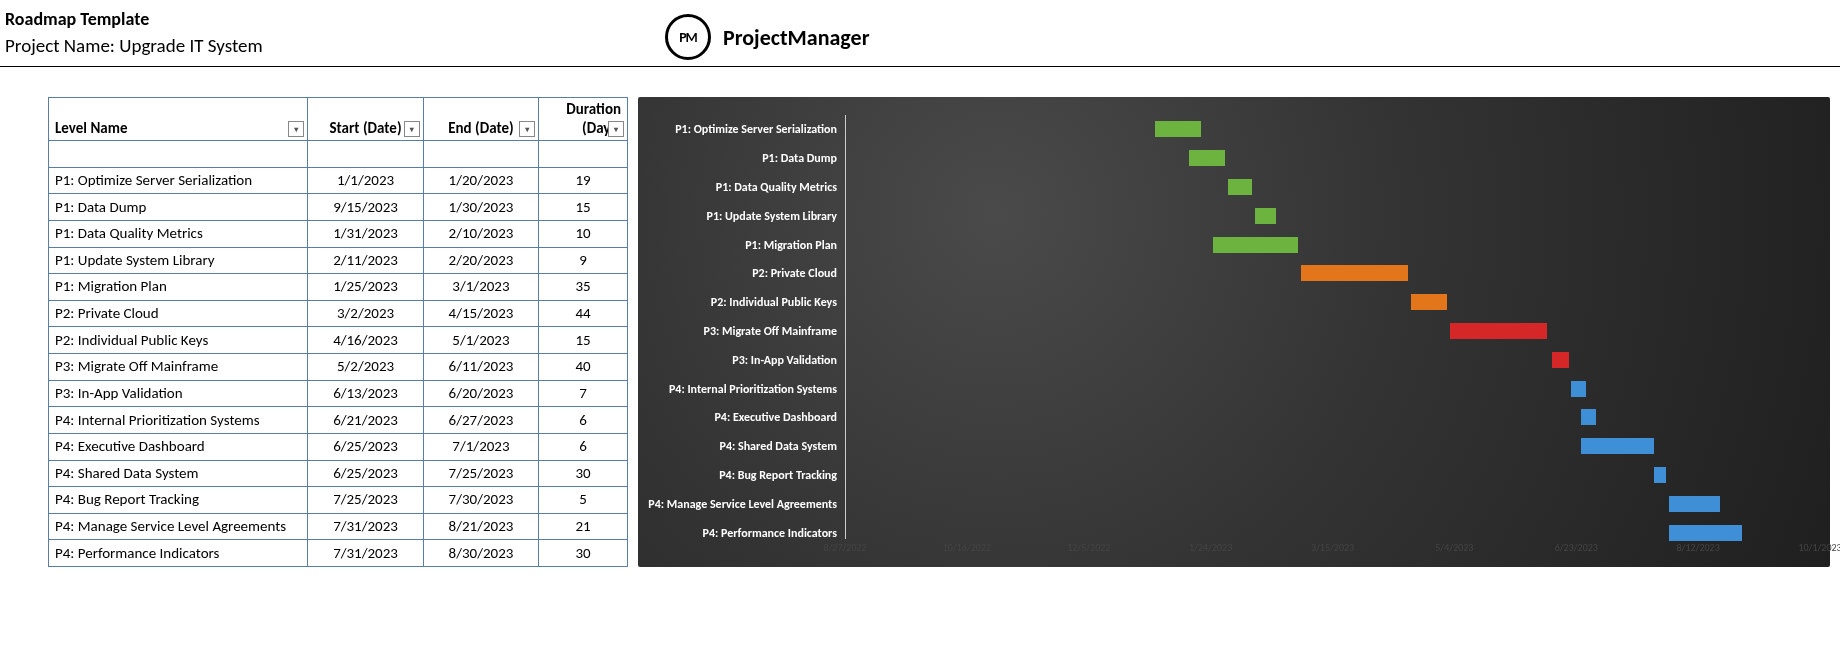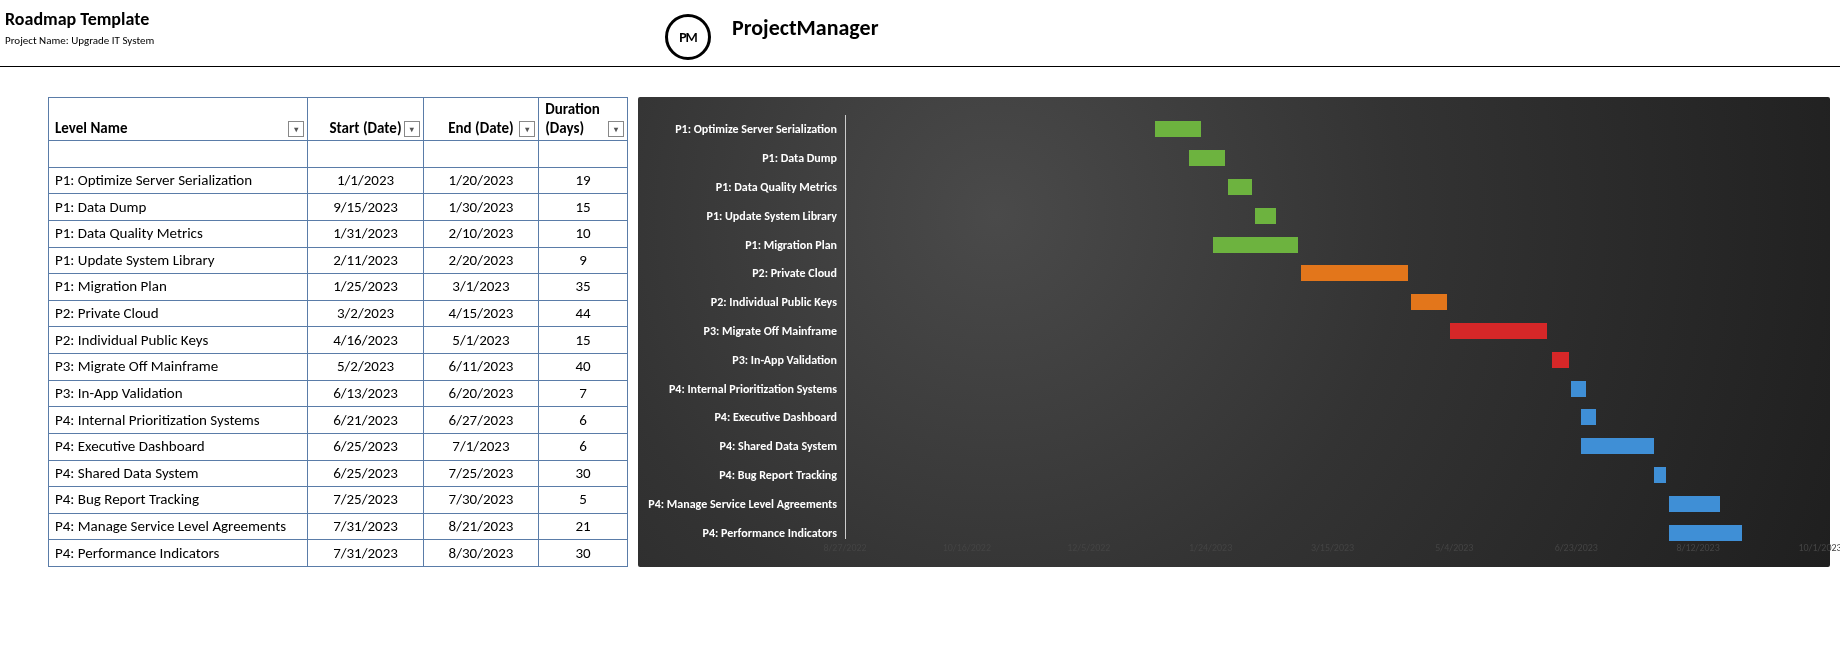"Project Name: Upgrade IT System" .project-line { font-size: 11px -> 19px }
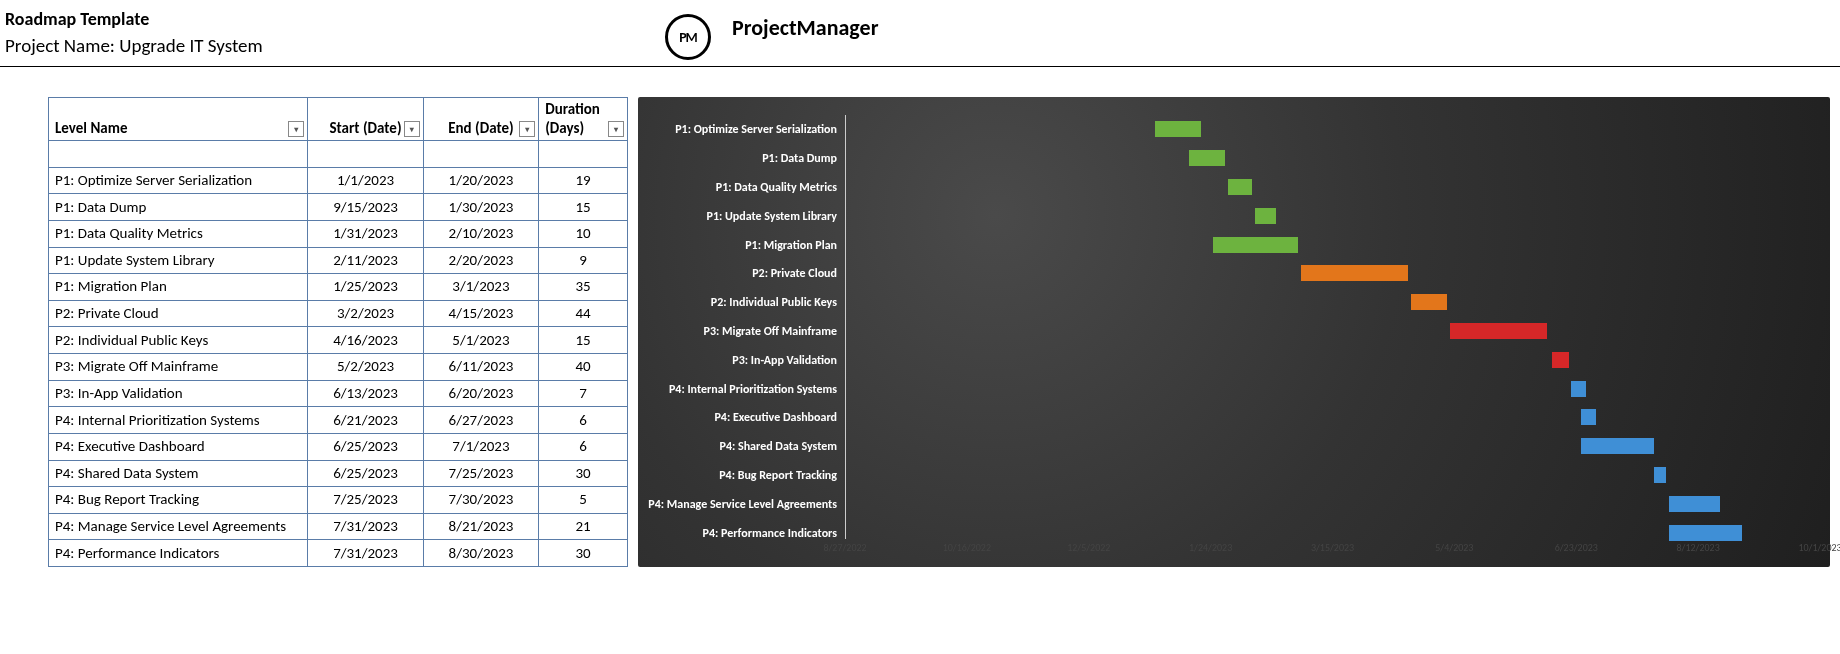"PM" .brand { align-items: flex-start -> center; gap: 21px -> 12px }
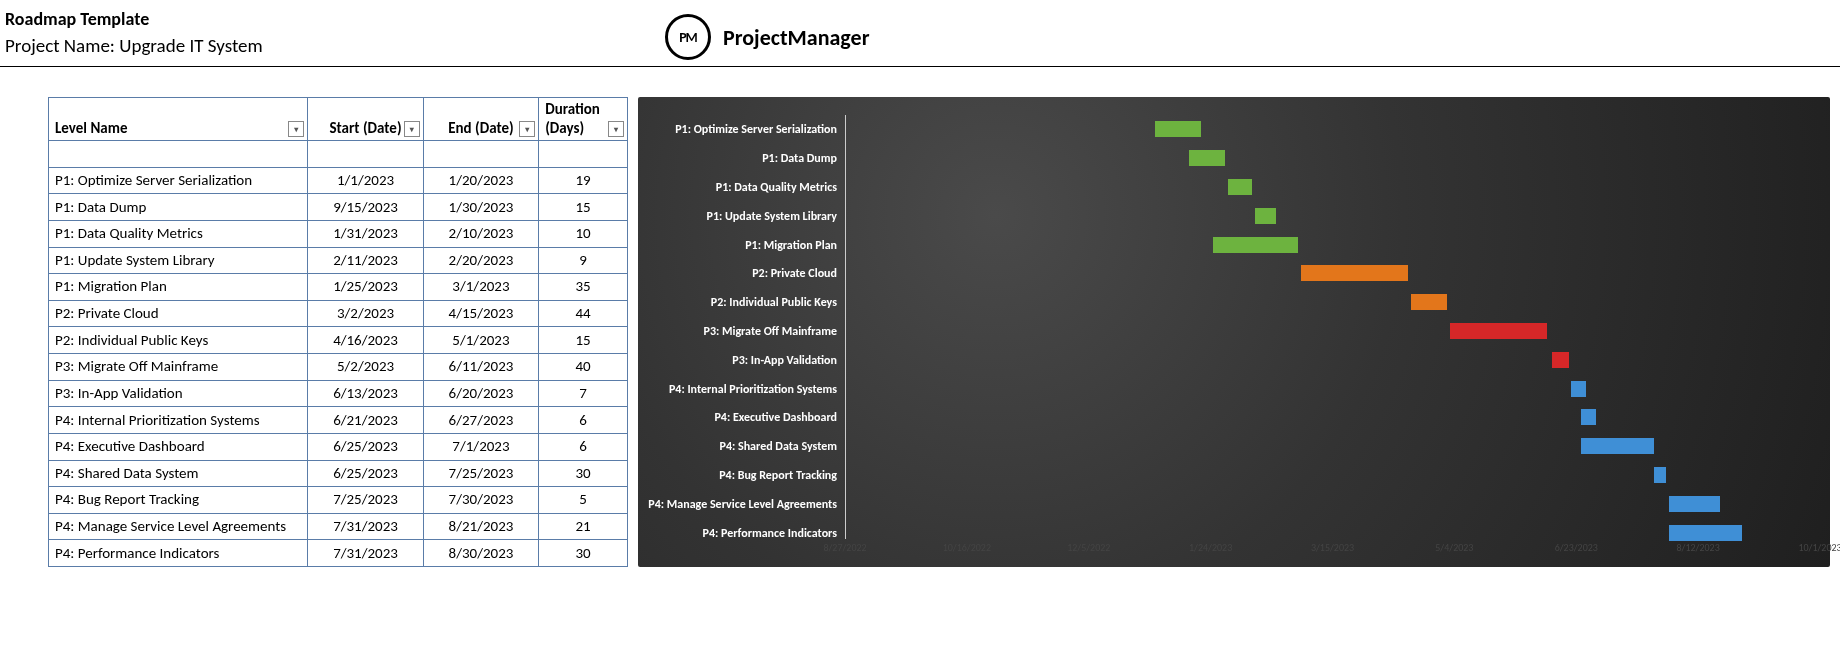"Duration" .col-dur { text-align: left -> right }
